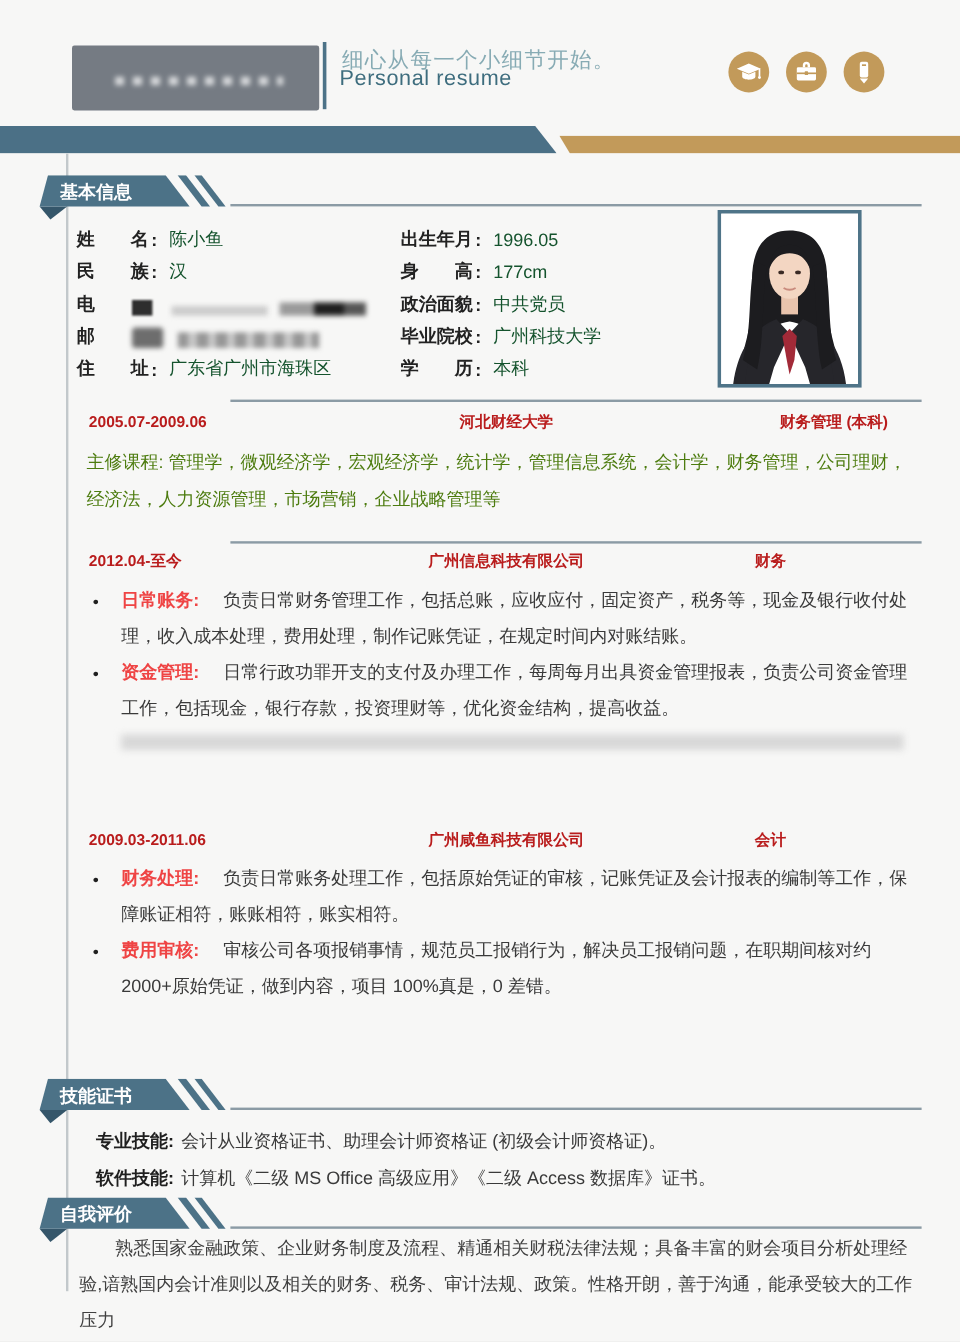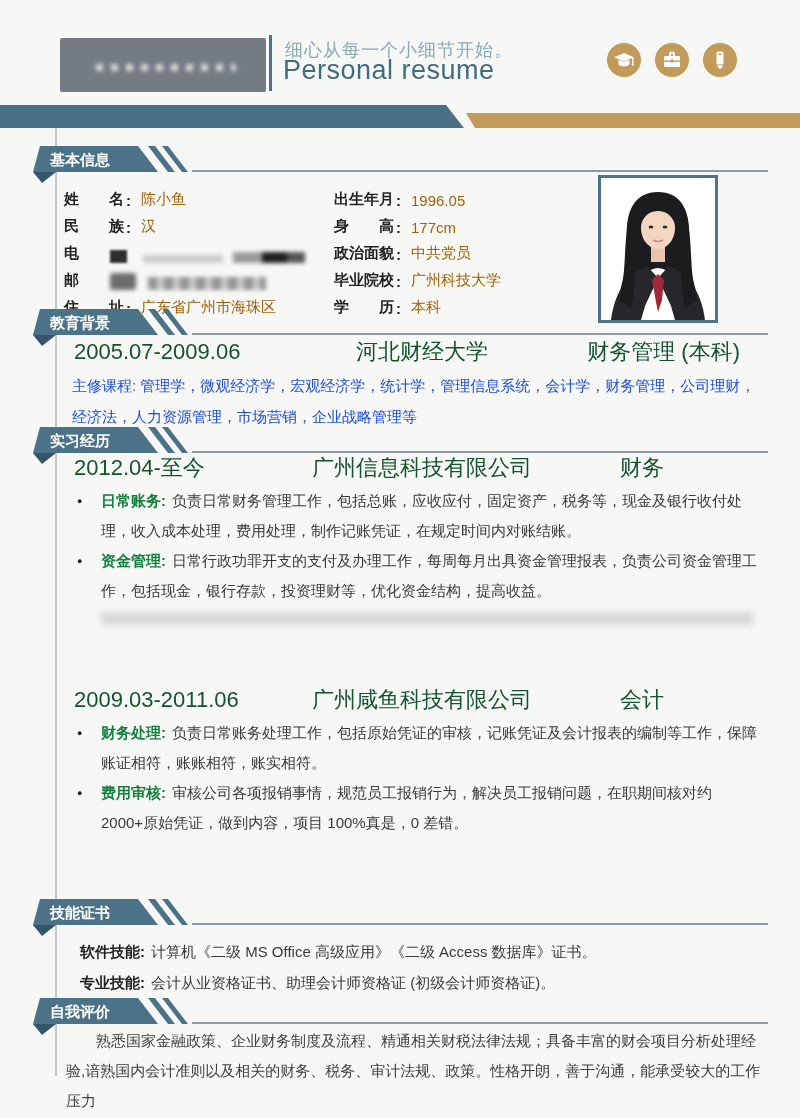"Personal resume" .main-title { font-size: 27px -> 18px }
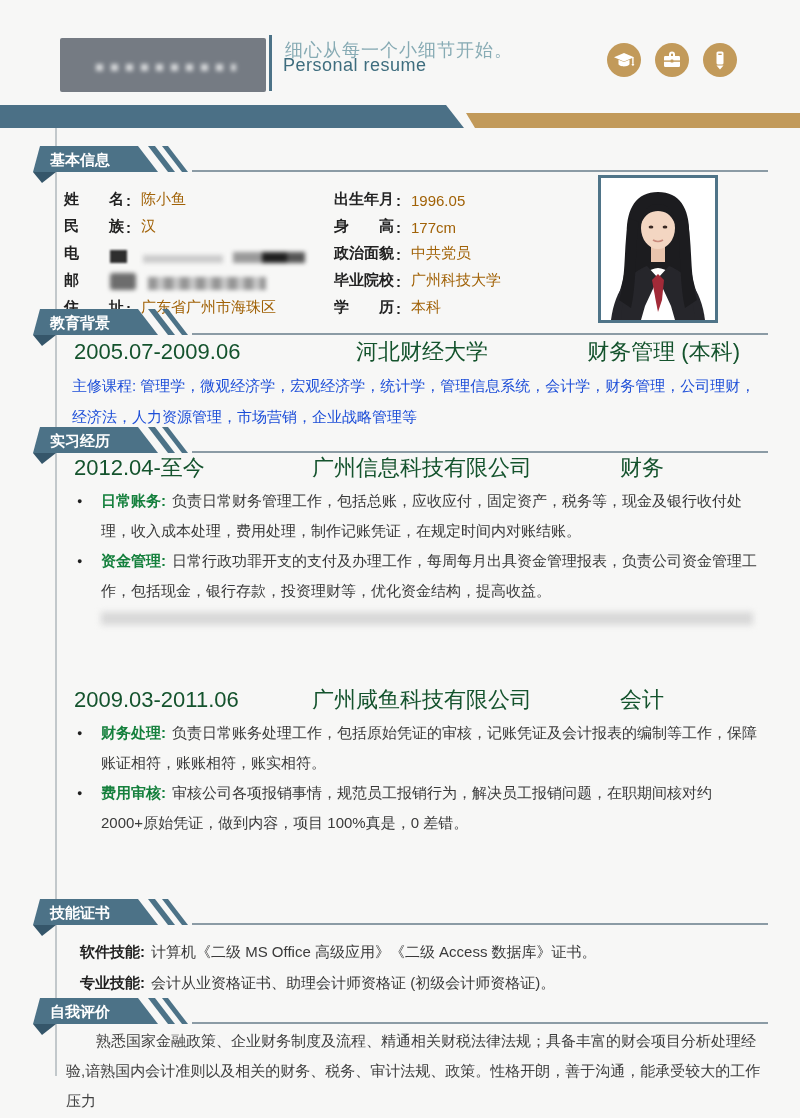"陈小鱼" .b-val { color: #a16207 -> #14532d }
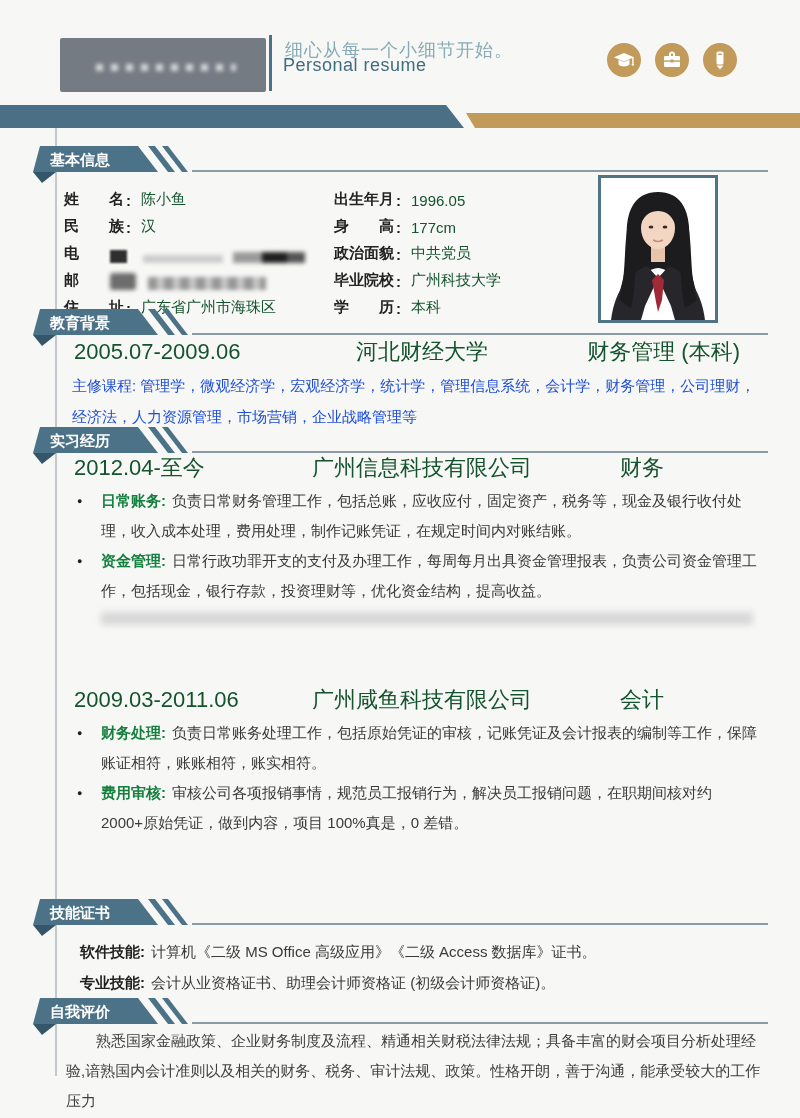"教育背景" div.sec-banner { html: <div> <svg> <polygon></polygon> <polygon></polygon> <polygon></polygon> <polygon></polygon> <text>教育背景</text> </svg> </div> -> none }
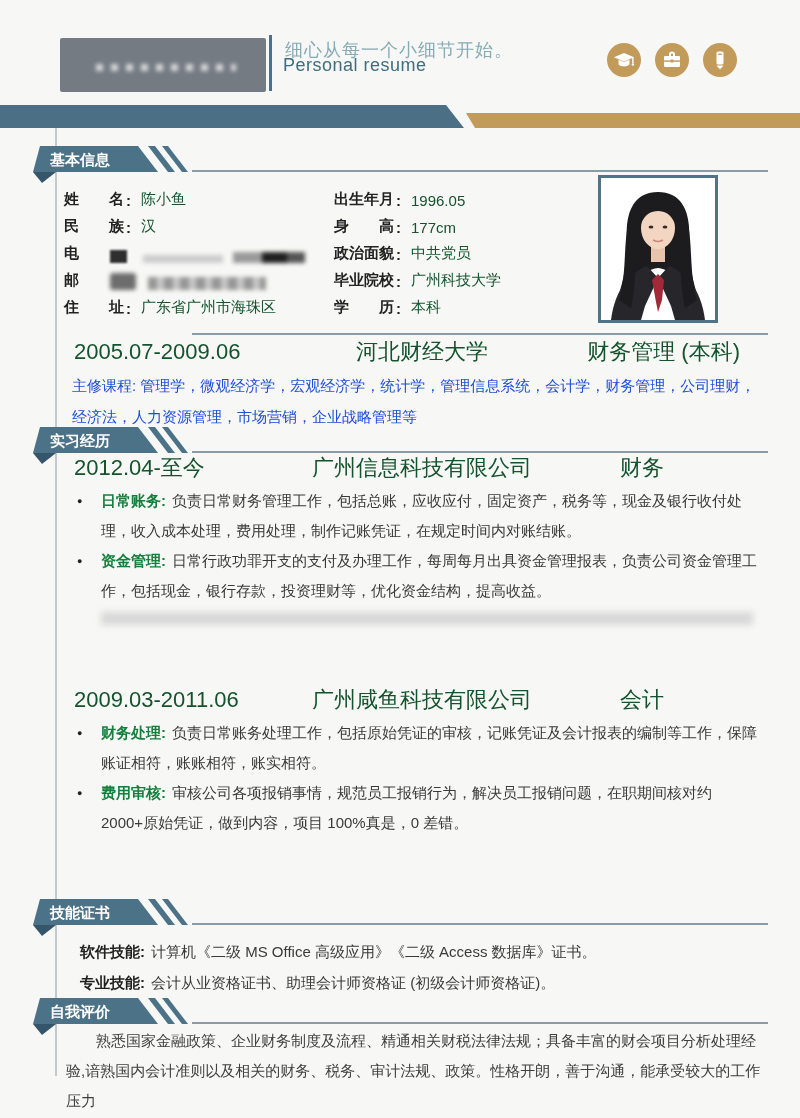"2005.07-2009.06" .row3 { color: #14532d -> #b91c1c; font-size: 22px -> 13px; font-weight: normal -> bold }
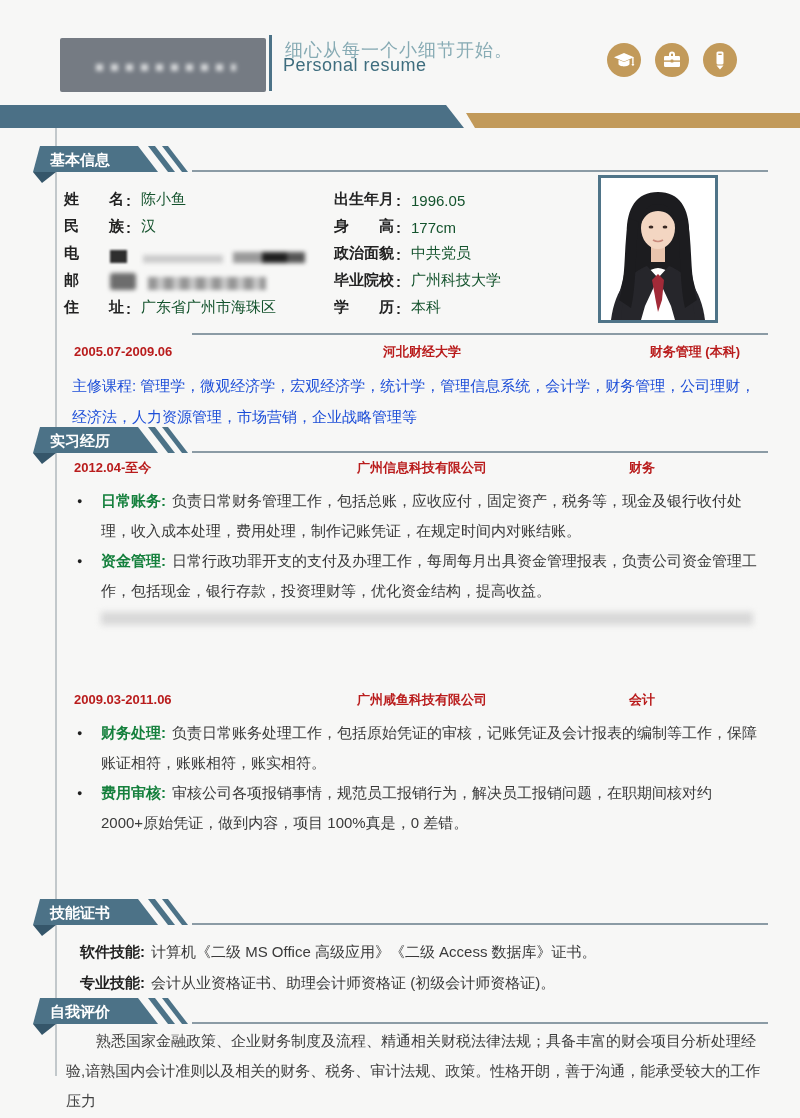"主修课程:" .edu-courses { color: #1d4ed8 -> #4d7c0f }
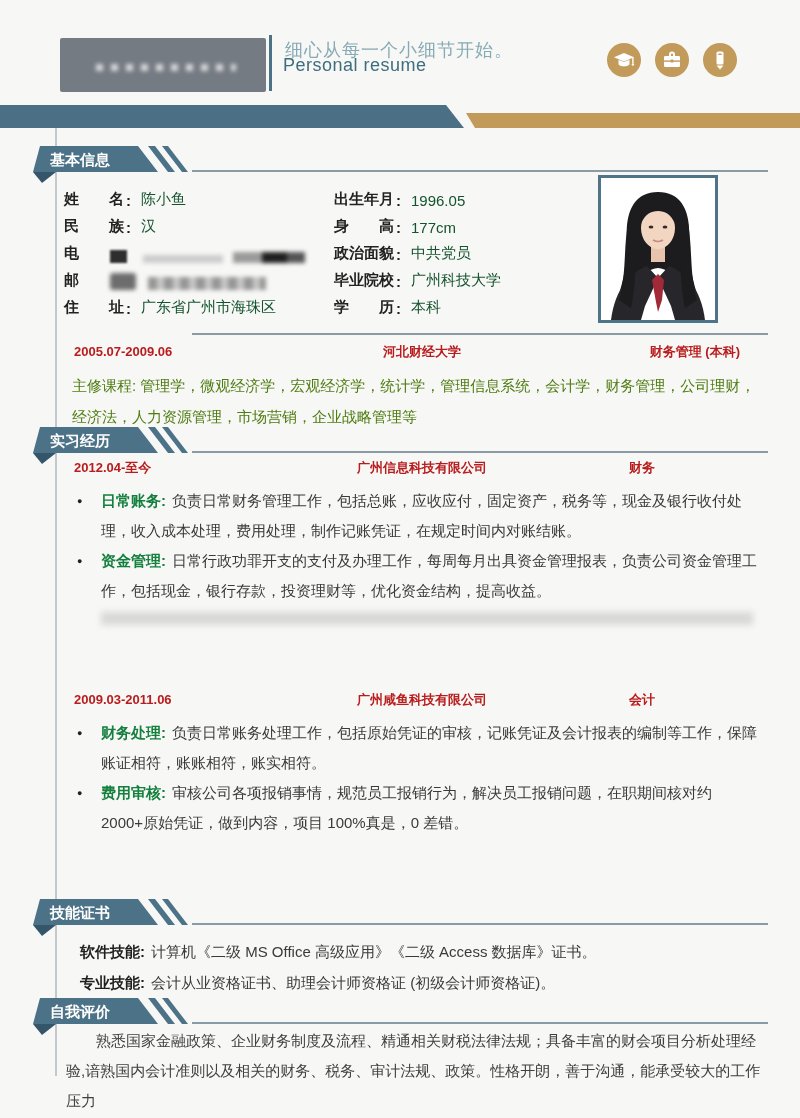"实习经历" div.sec-banner { html: <div> <svg> <polygon></polygon> <polygon></polygon> <polygon></polygon> <polygon></polygon> <text>实习经历</text> </svg> </div> -> none }
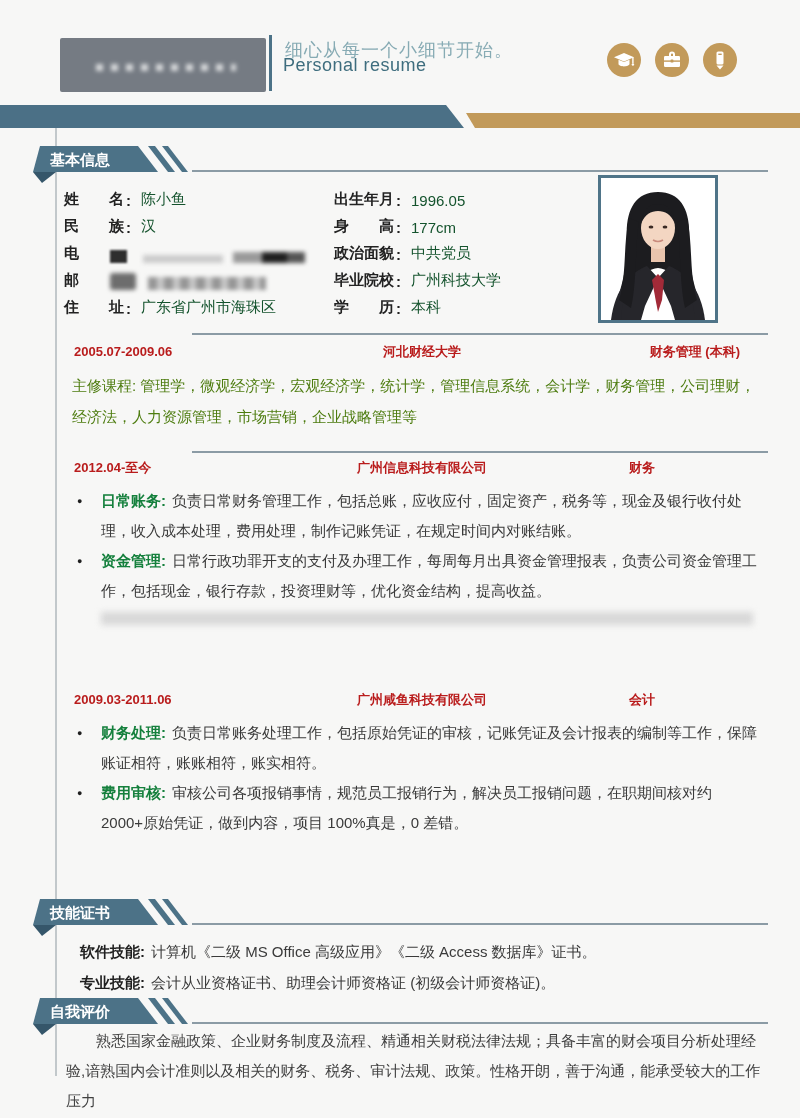"日常账务:" .blt .lead { color: #15803d -> #ef4444; margin-right: 6px -> 20px }
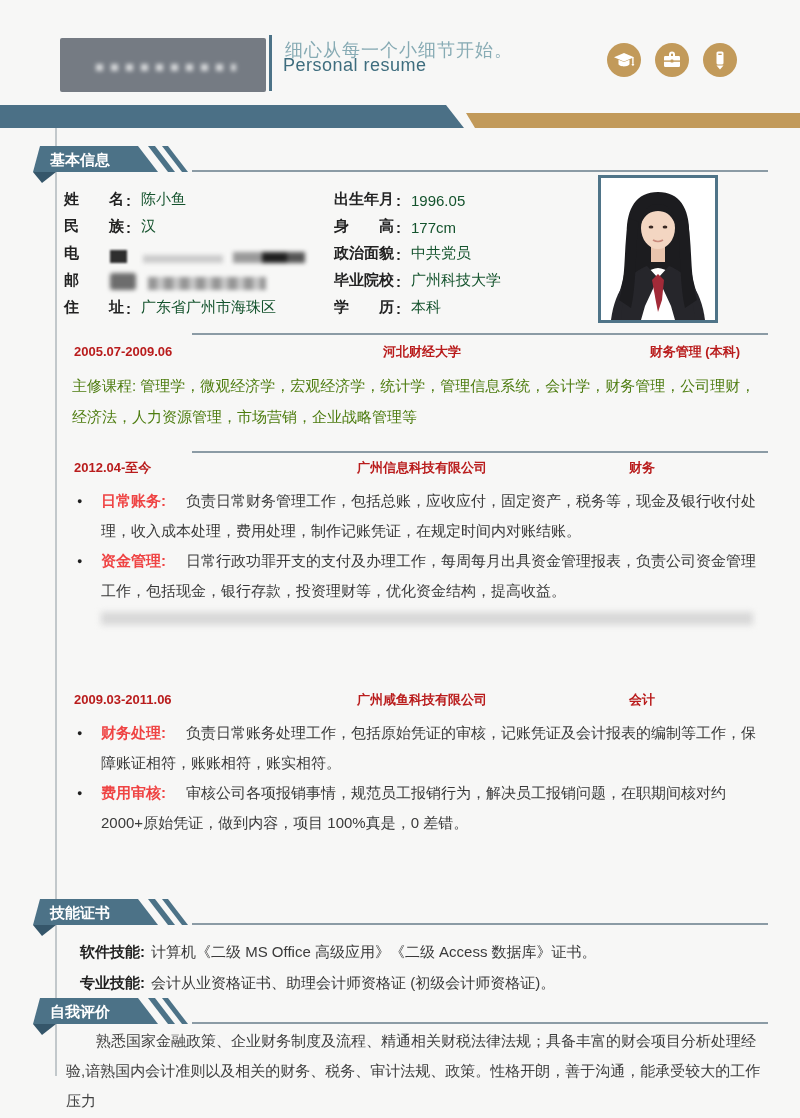"软件技能: 计算机《二级 MS Office 高级应用》《二级" div.skill-line { order: before "专业技能: 会计从业资格证书、助理会计师资格证 (初级会计师资格证)。" -> after "专业技能: 会计从业资格证书、助理会计师资格证 (初级会计师资格证)。" }
